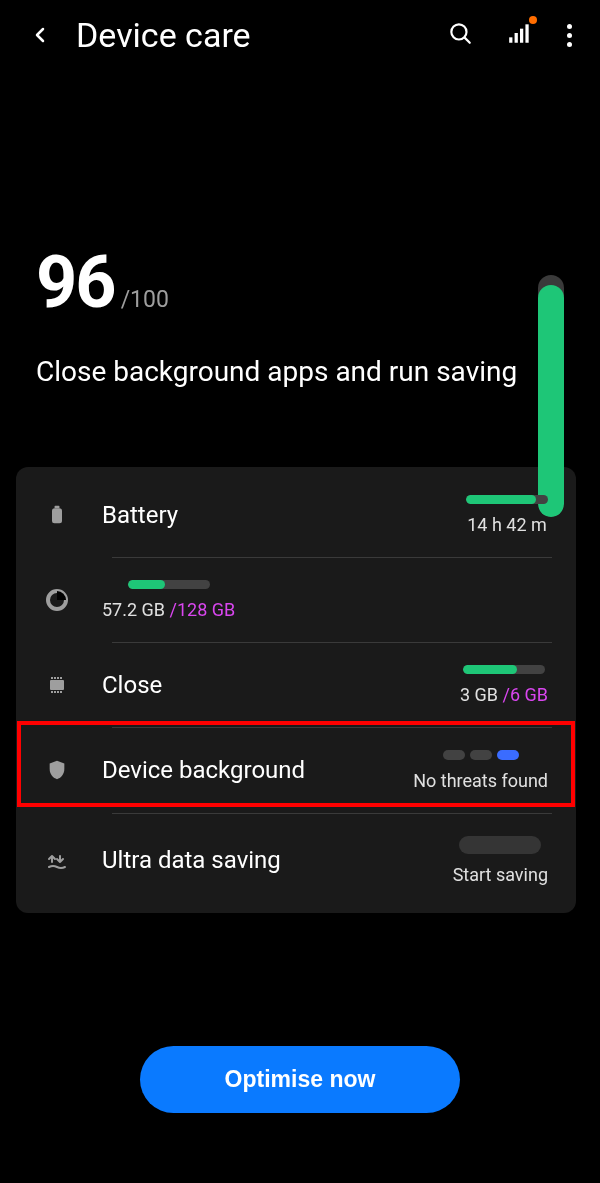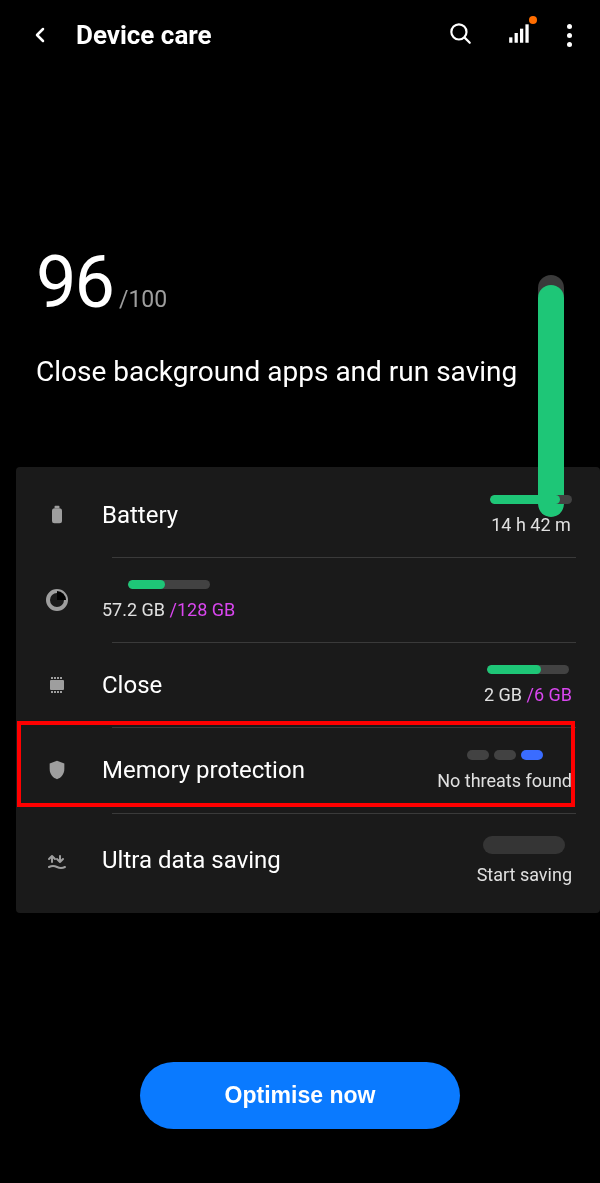"Device care" .page-title { font-size: 26px -> 34px; font-weight: 700 -> 400 }
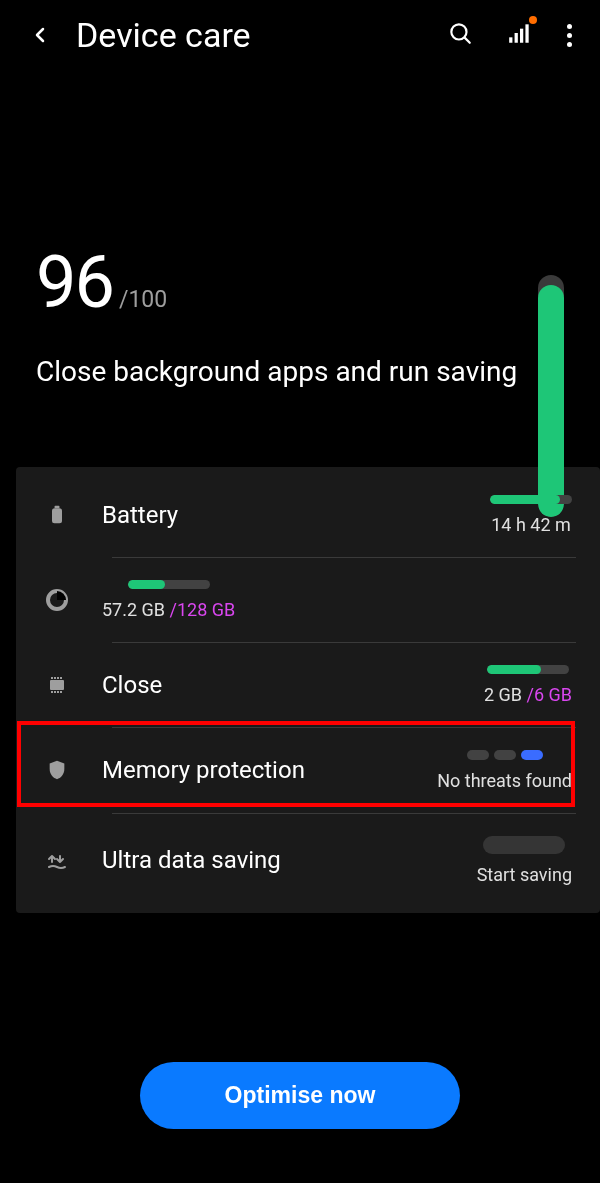"96" .score-big { font-weight: 400 -> 700 }
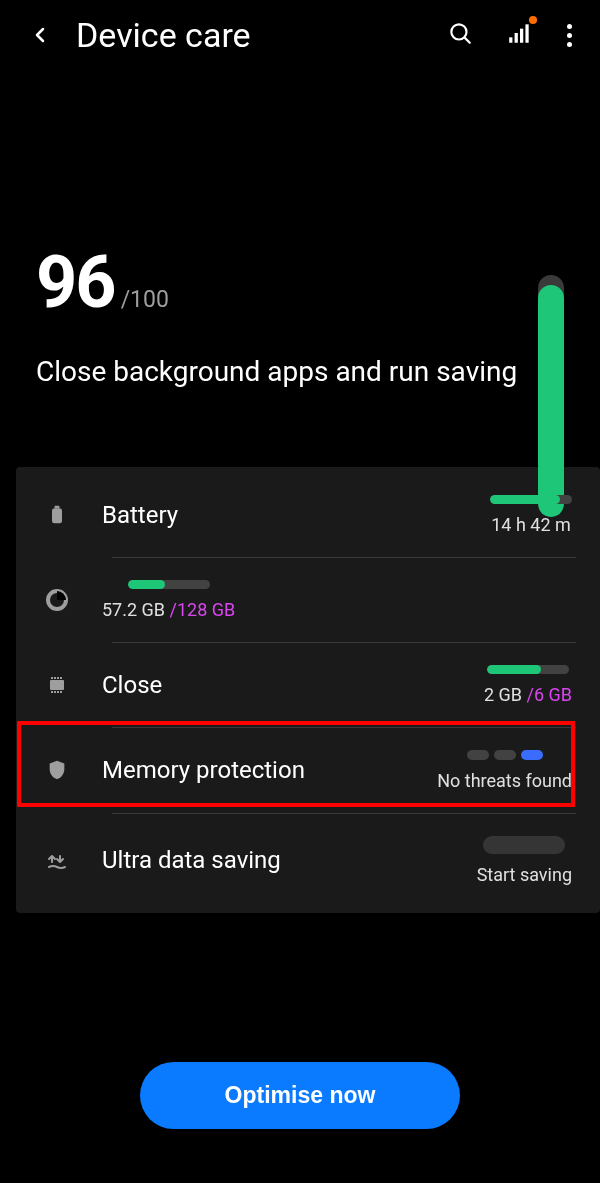"Battery" .card { border-radius: 4px -> 12px; margin: 16px 0 0 16px -> 16px 24px 0 16px }
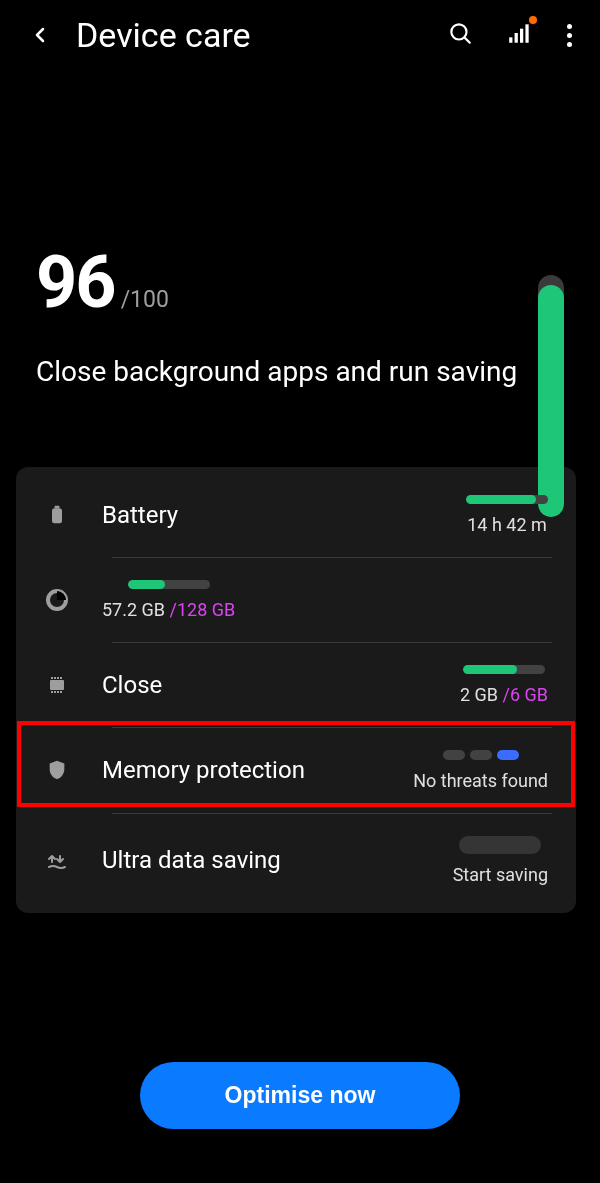"2 GB" span { text: 2 -> 3 }
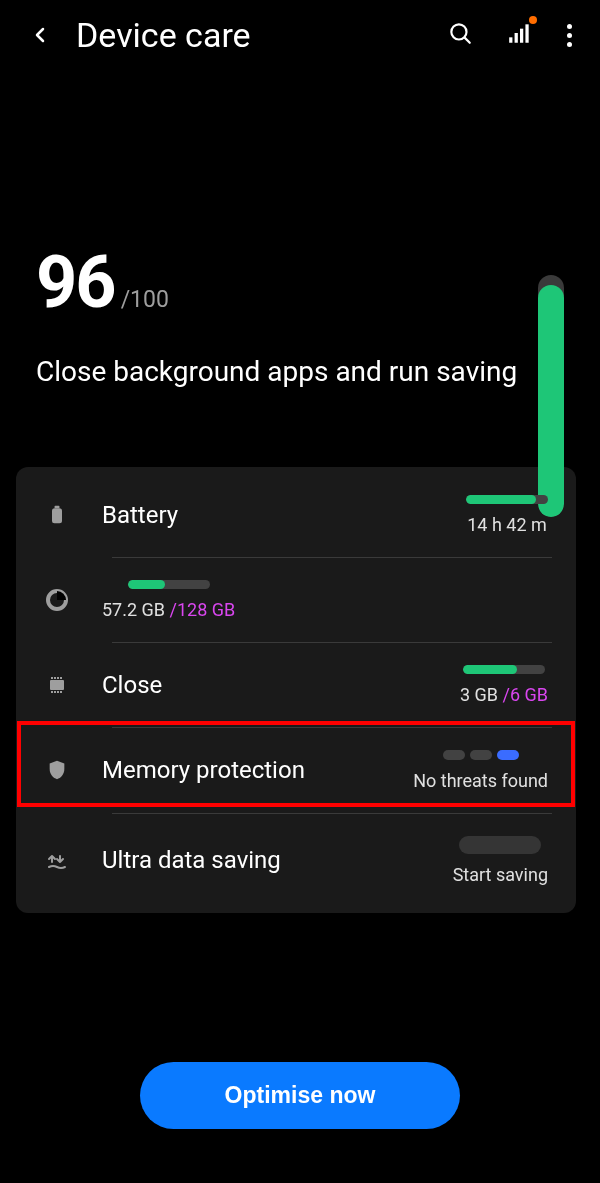"Memory protection" div.row-label { text: Memory protection -> Device background }
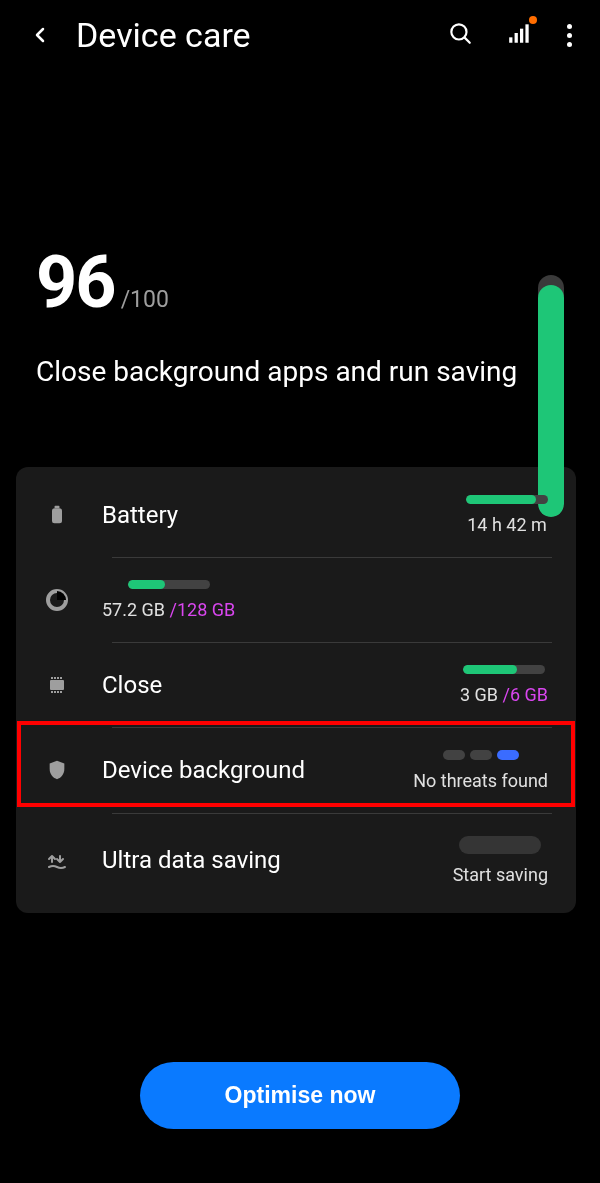"Optimise now" .bottom-btn-wrap { bottom: 54px -> 70px }
